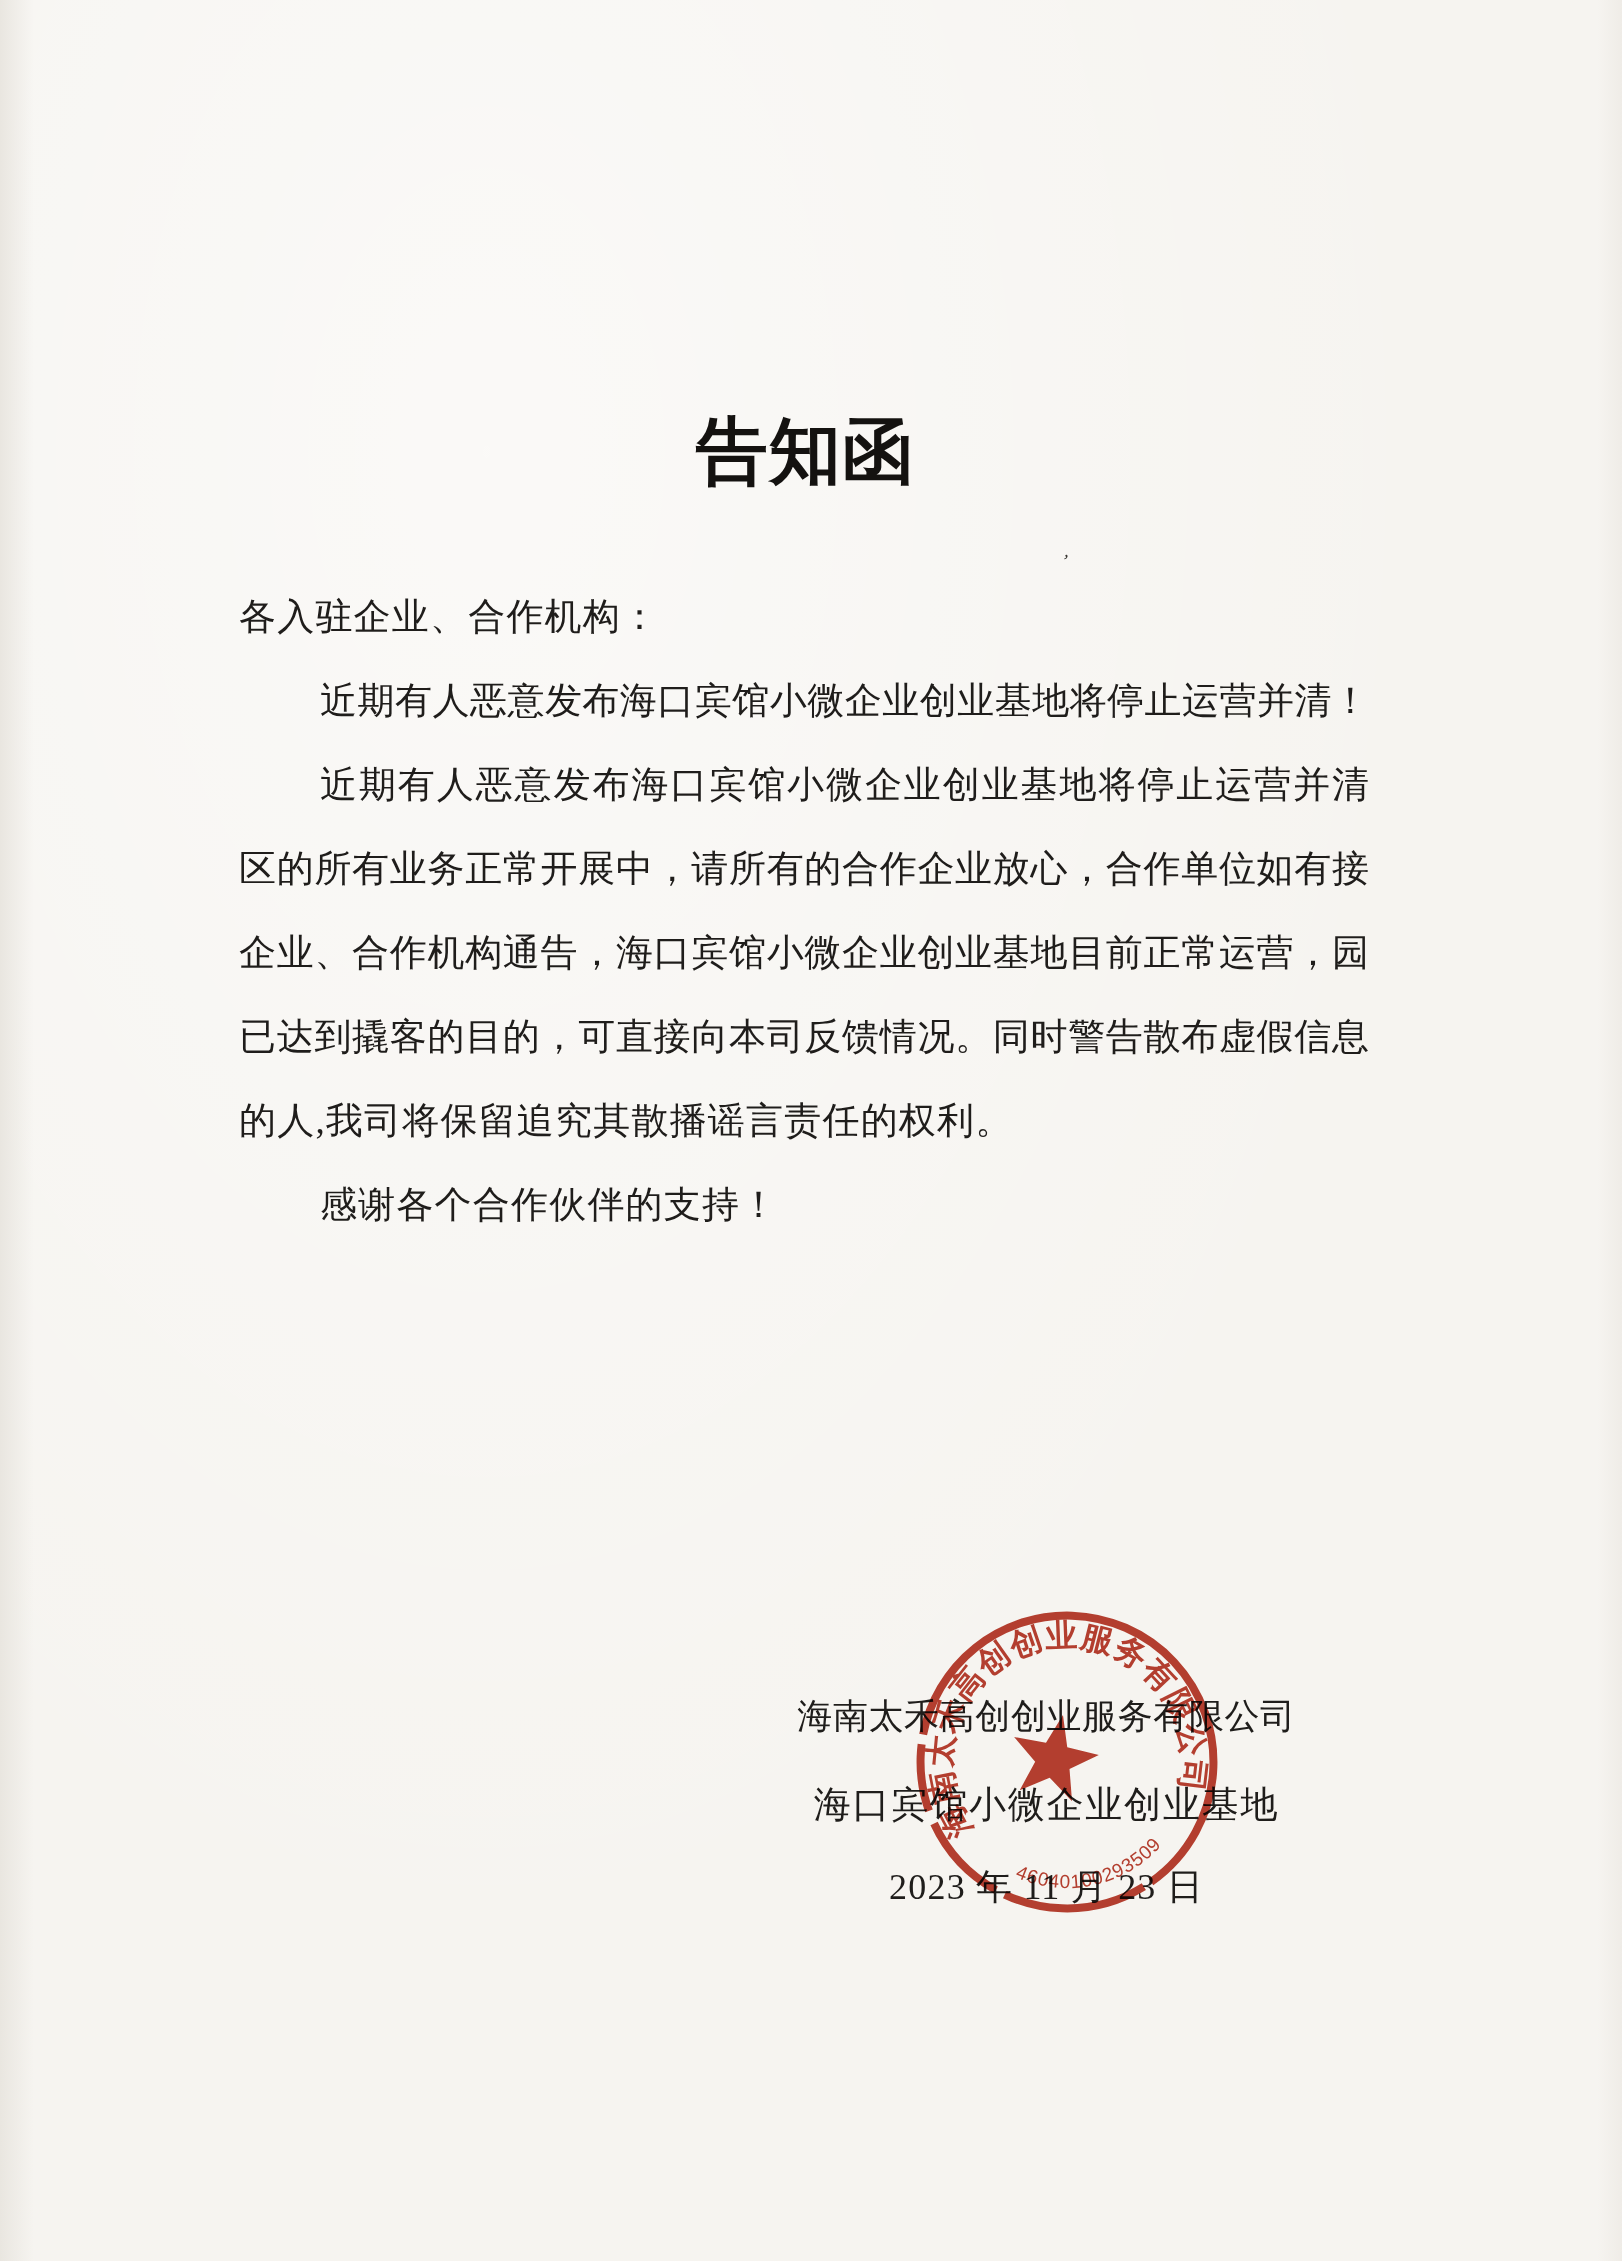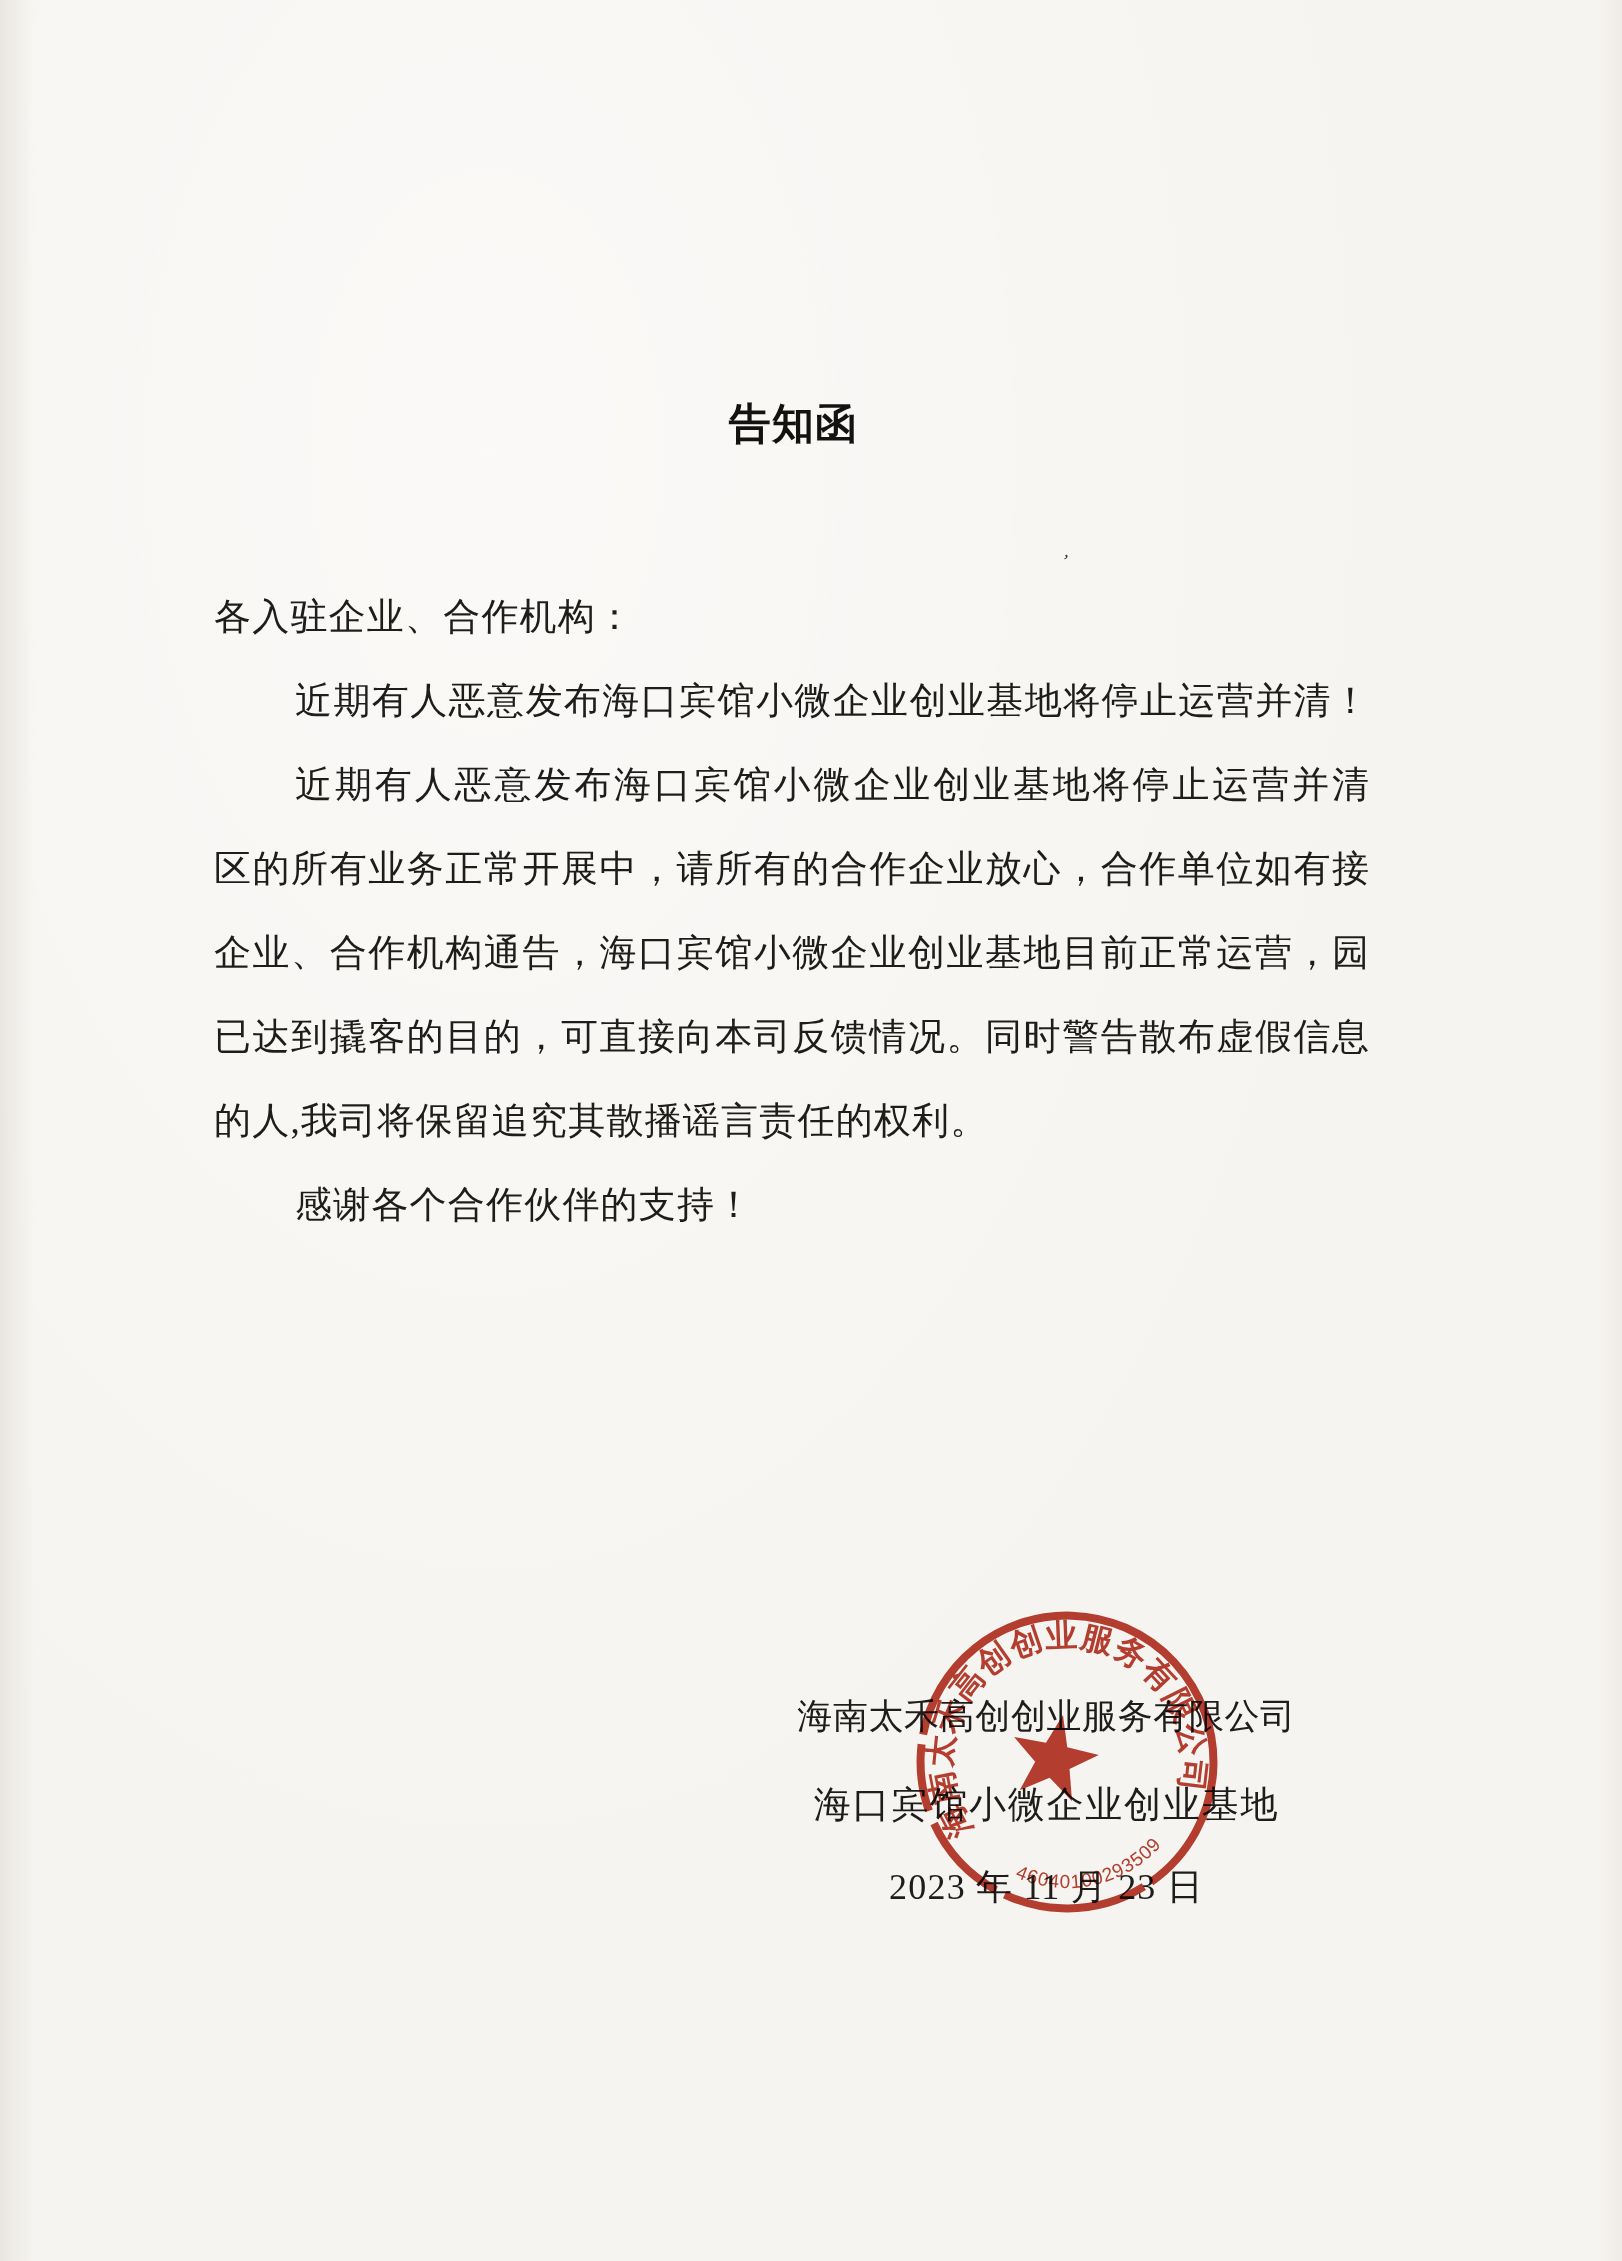"告知函" .title { font-size: 42px -> 72px; margin: 0 -> 12px }
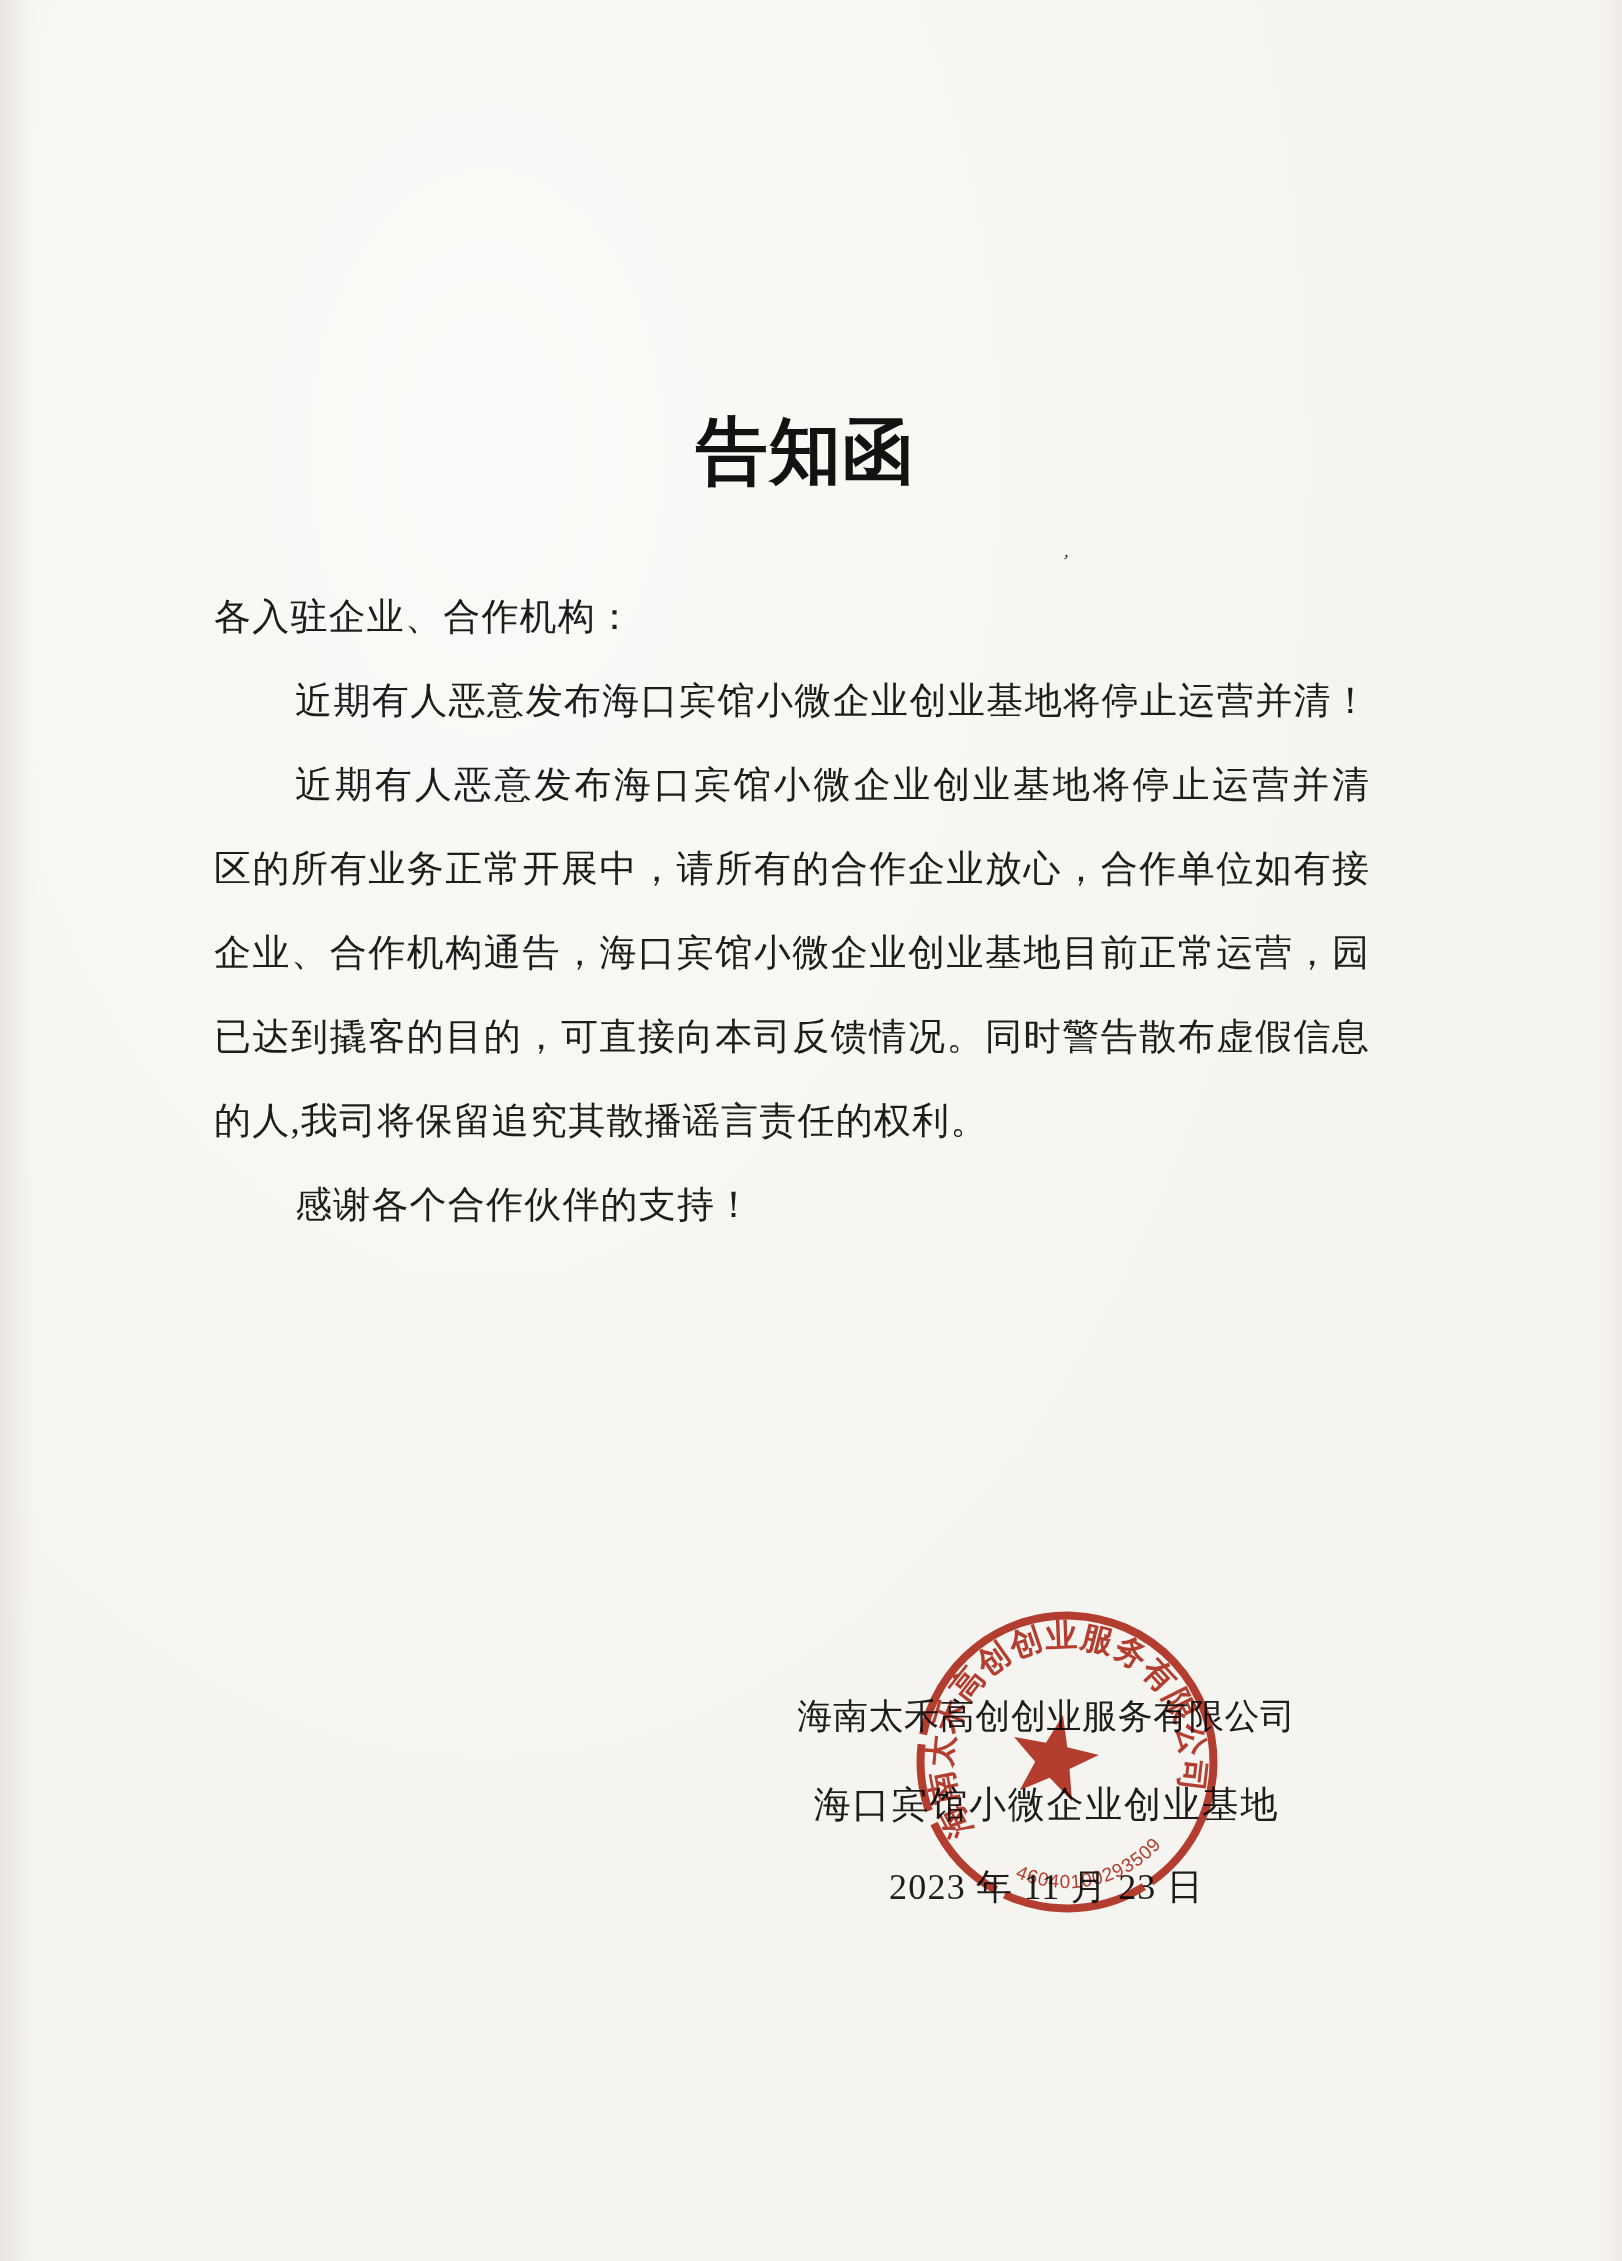"各入驻企业、合作机构：" .line { margin-left: none -> 25px }
